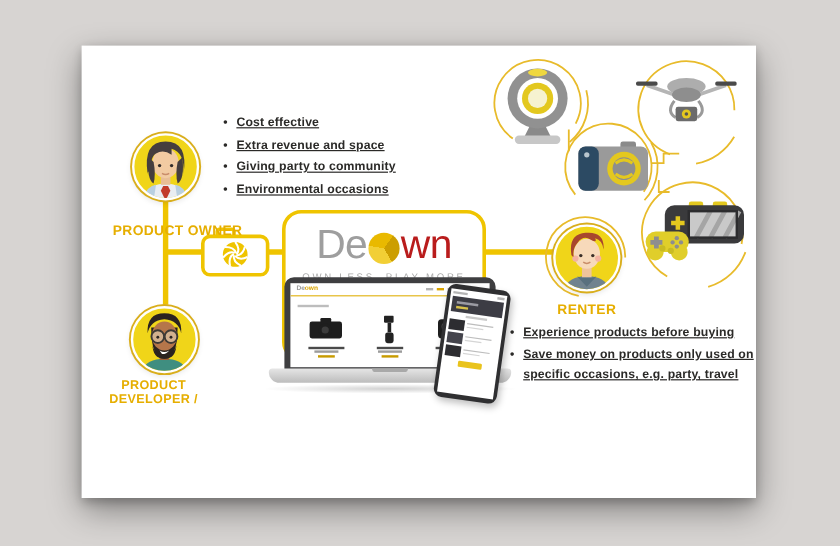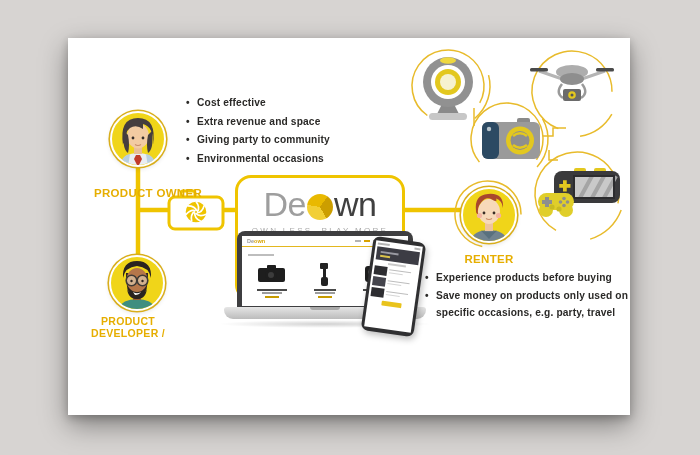"Cost effective" ul.bullets li { text-decoration: none -> underline }
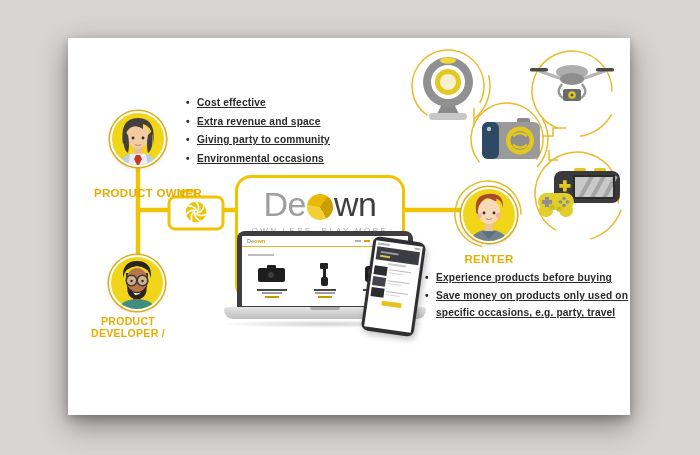"wn" .logo-wn { color: #404040 -> #b91c1c }
